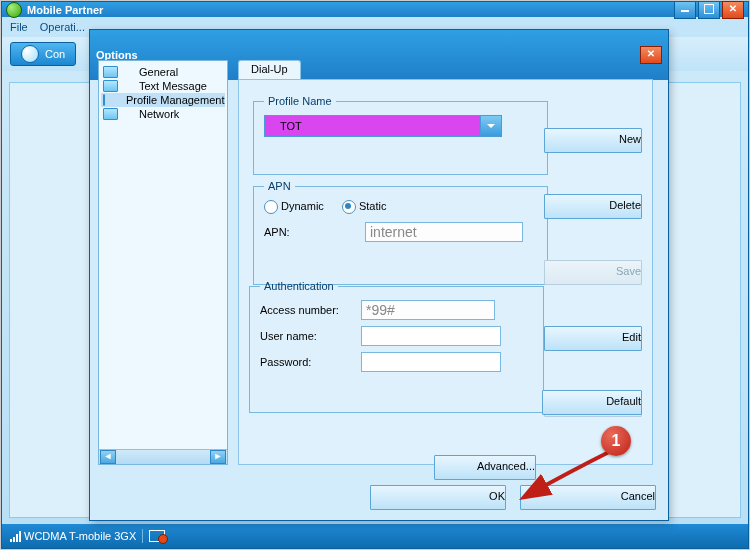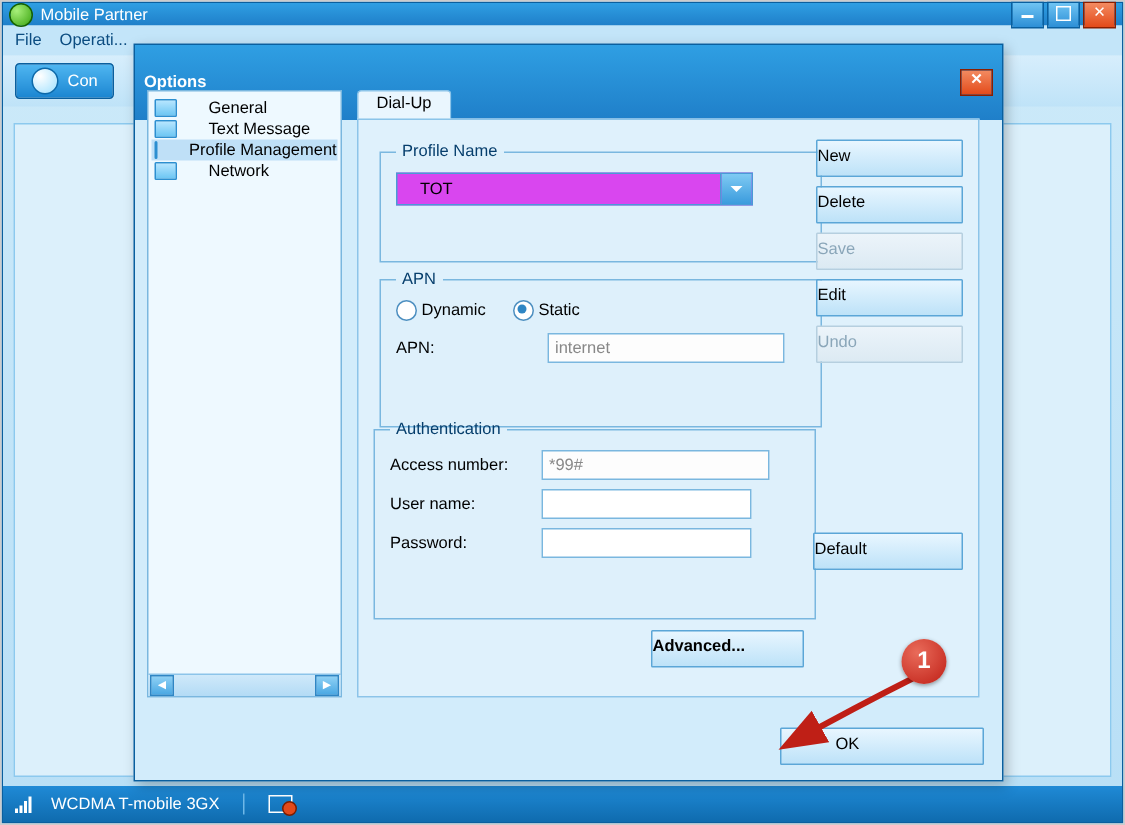"Mobile Partner" .main-titlebar { font-weight: normal -> bold }
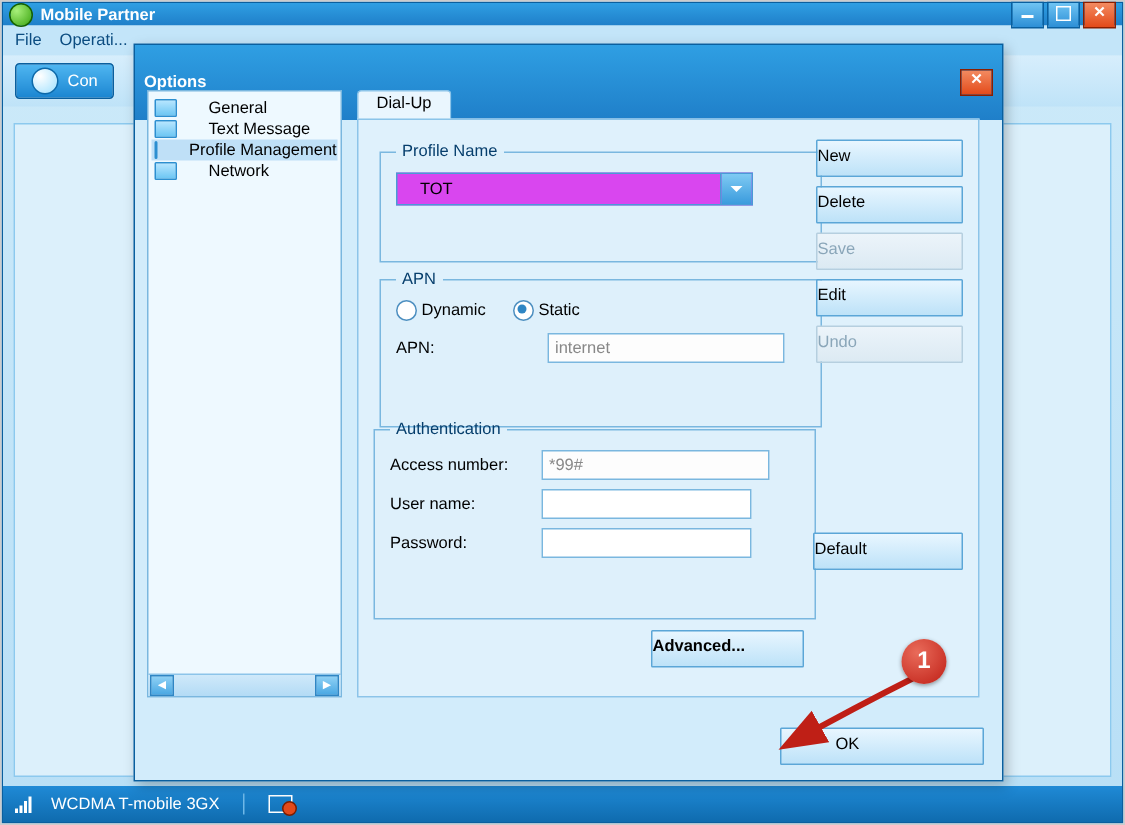"New" .btn { margin-top: none -> 35px; text-align: left -> right }
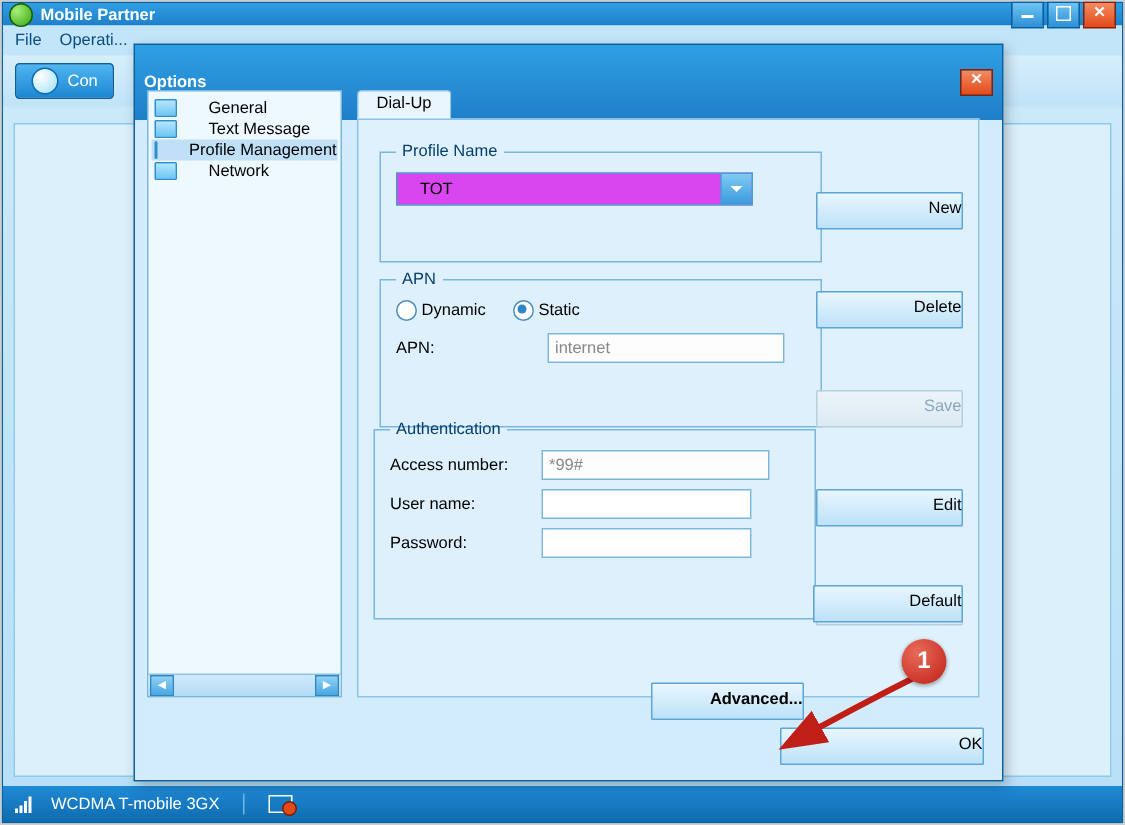"internet" .text-input { font-size: 11px -> 14px }
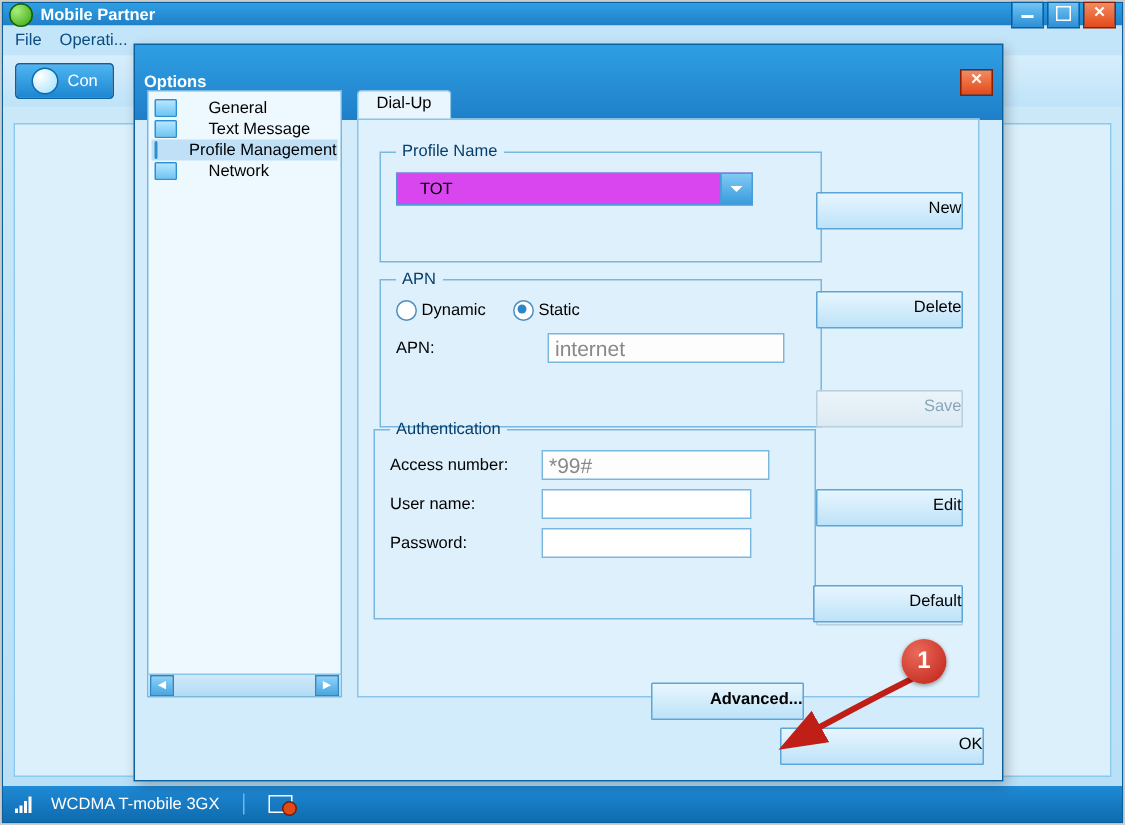"*99#" input.text-input { width: 152px -> 134px }
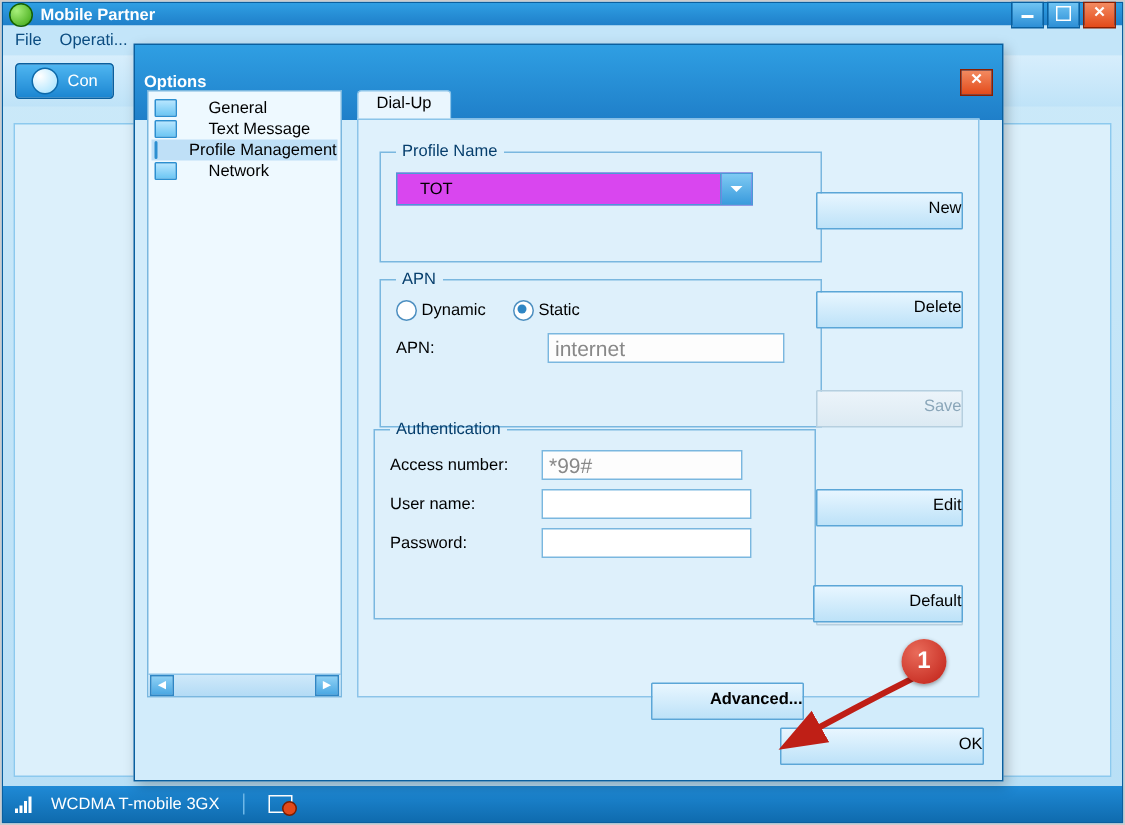"Advanced..." .btn.advanced { font-weight: bold -> none }
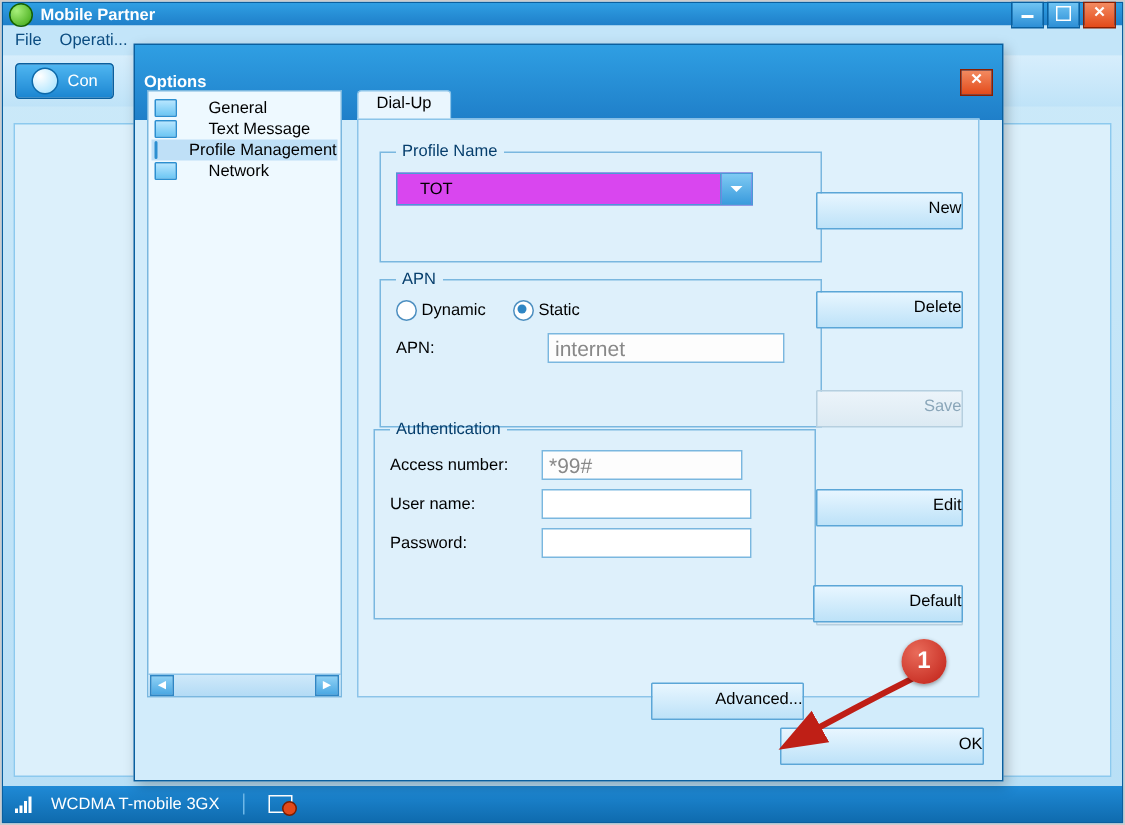"Cancel" div.btn { html: none -> <div>Cancel</div> }
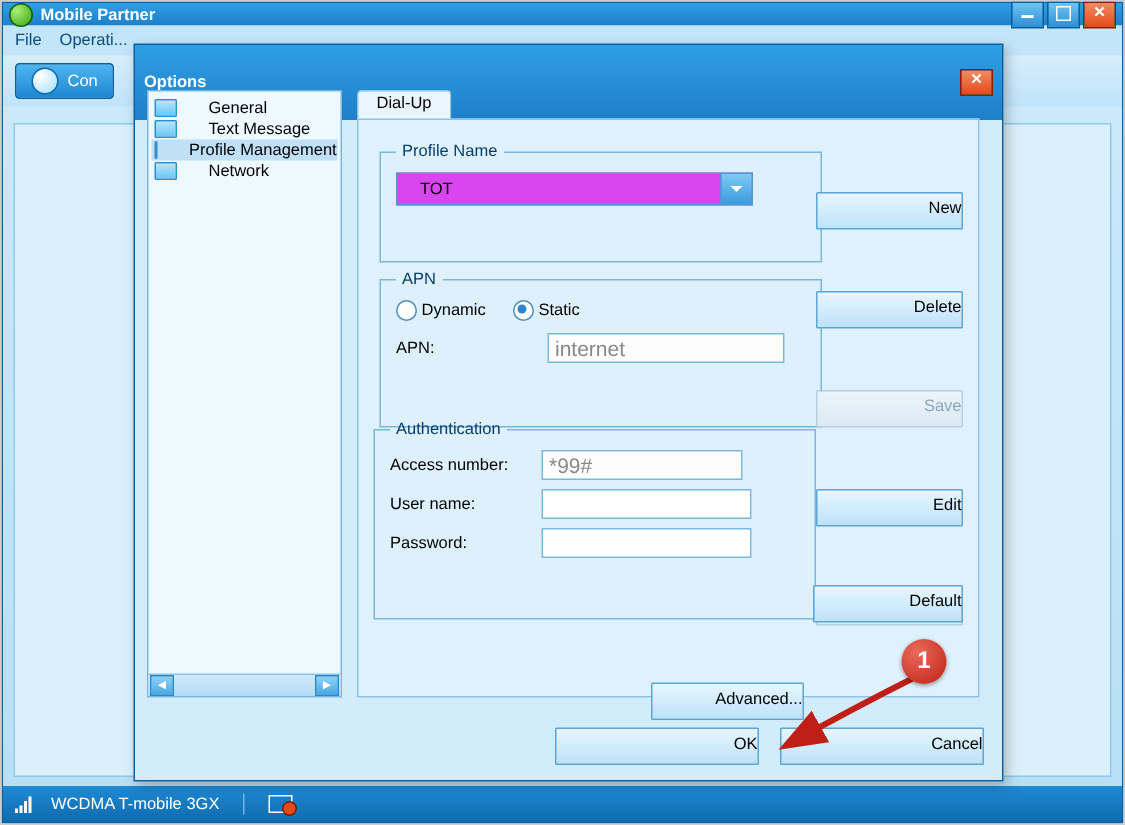"WCDMA T-mobile 3GX" .statusbar { gap: 10px -> none }
